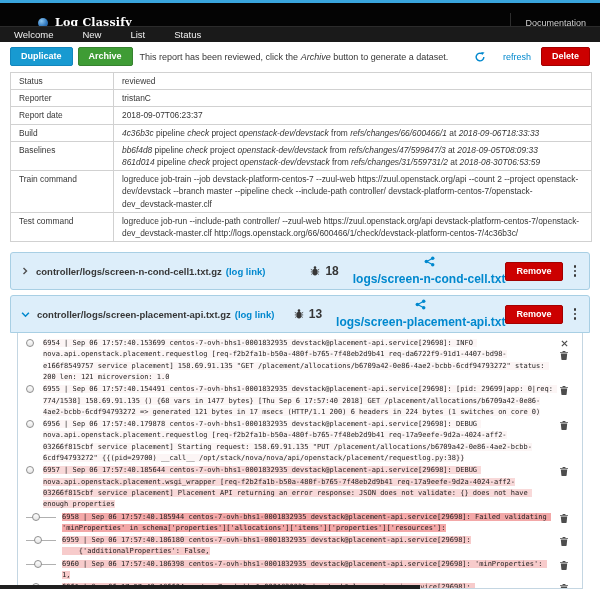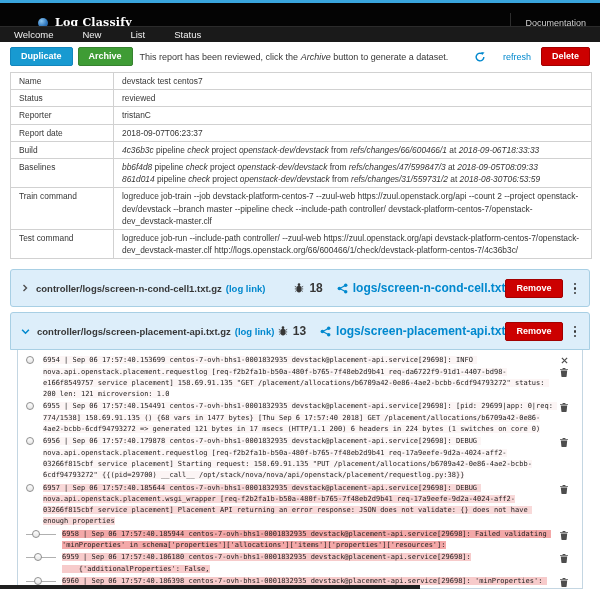"Name" tr { html: <tr> <td>Name</td> <td> <div><span>devstack test centos7</span></div> </td> </tr> -> none }
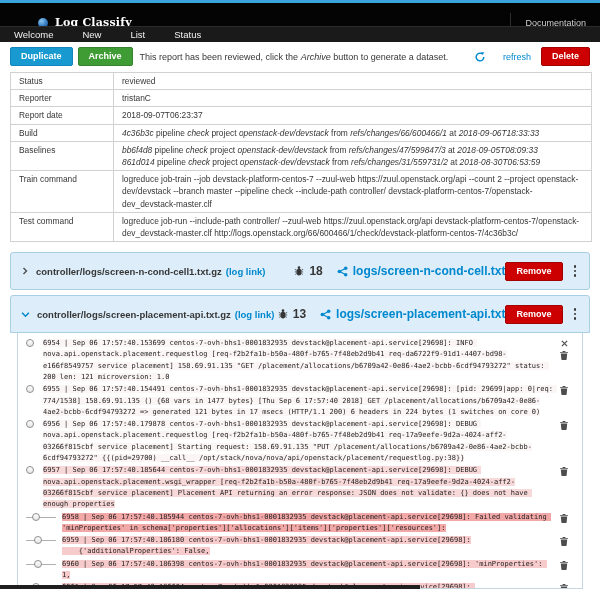"logs/screen-n-cond-cell.txt" .biglink { flex-direction: none -> column }
